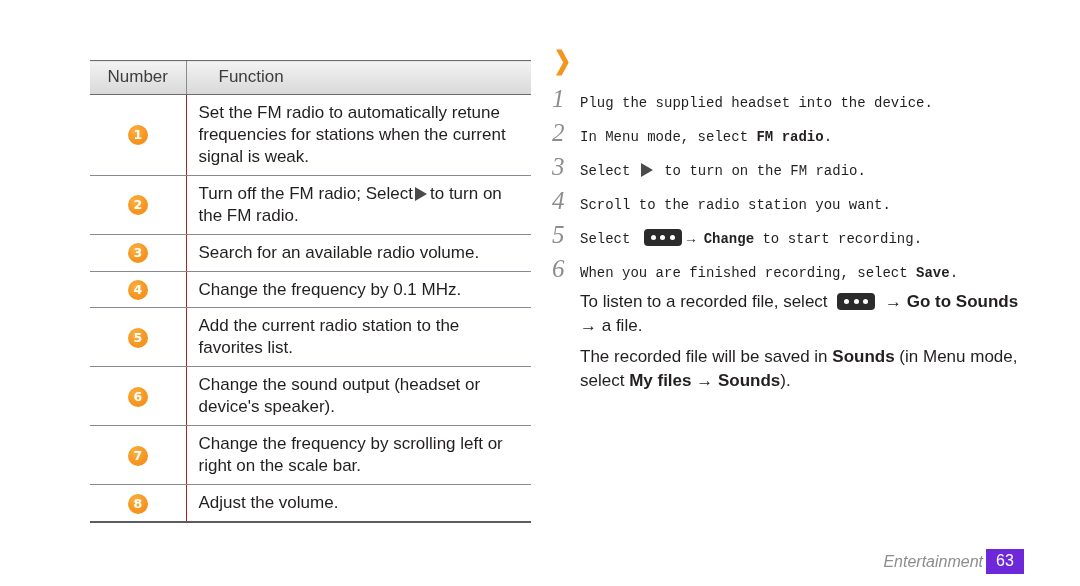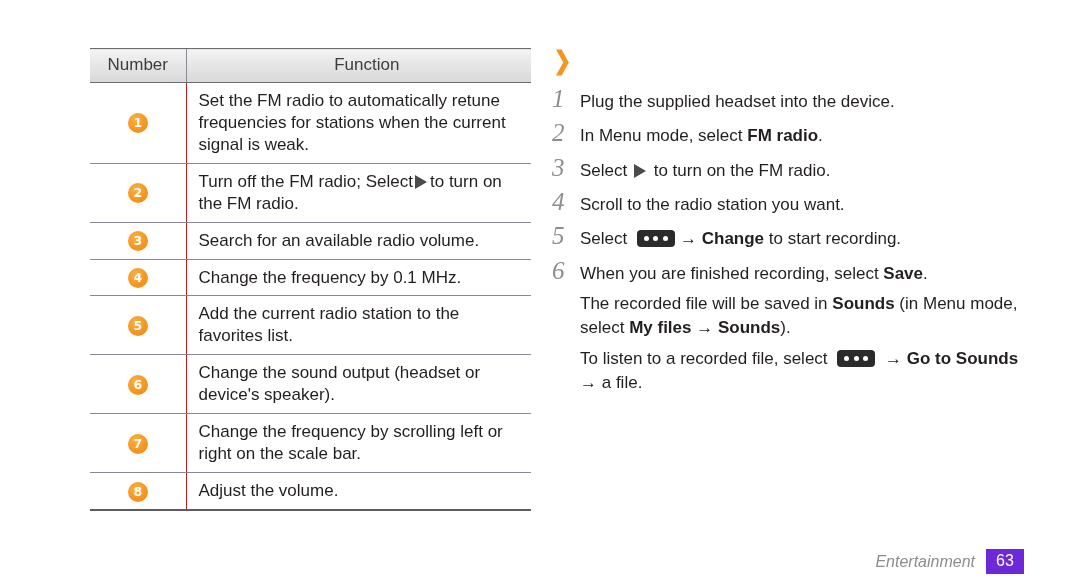"Number" .table-wrap { top: 48px -> 60px }
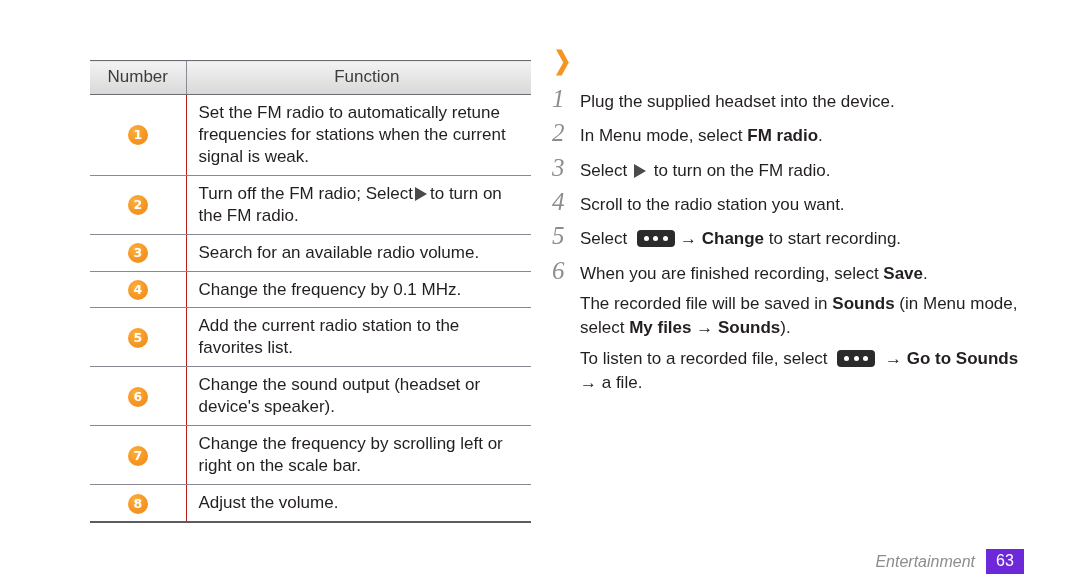"Function" .fn-table th.th-fn { padding-left: 16px -> 32px; text-align: center -> left }
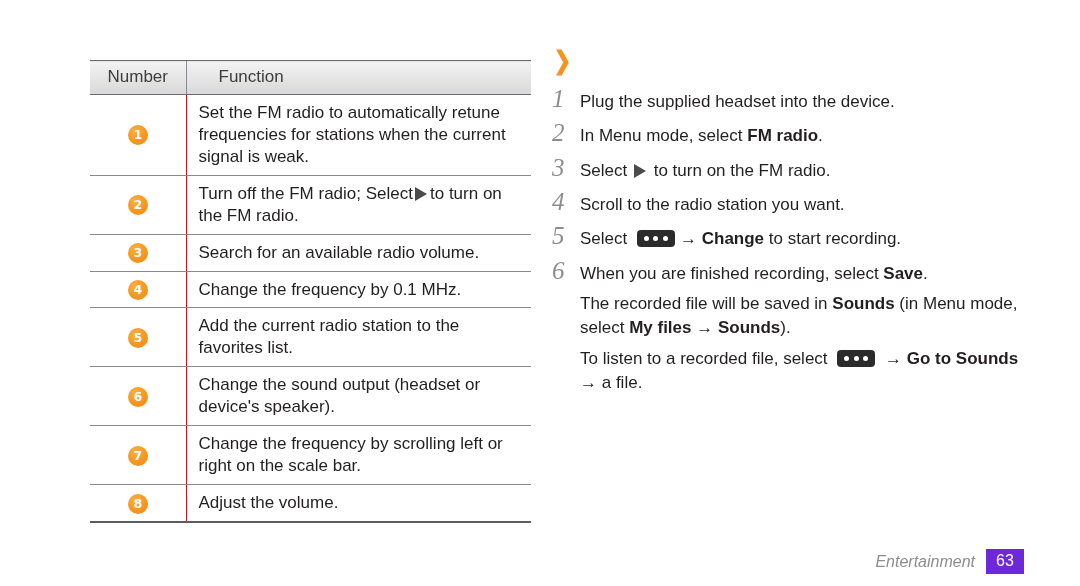"Plug the supplied headset into" .step-text { font-family: none -> Liberation Mono, monospace; font-size: 17px -> 14px }
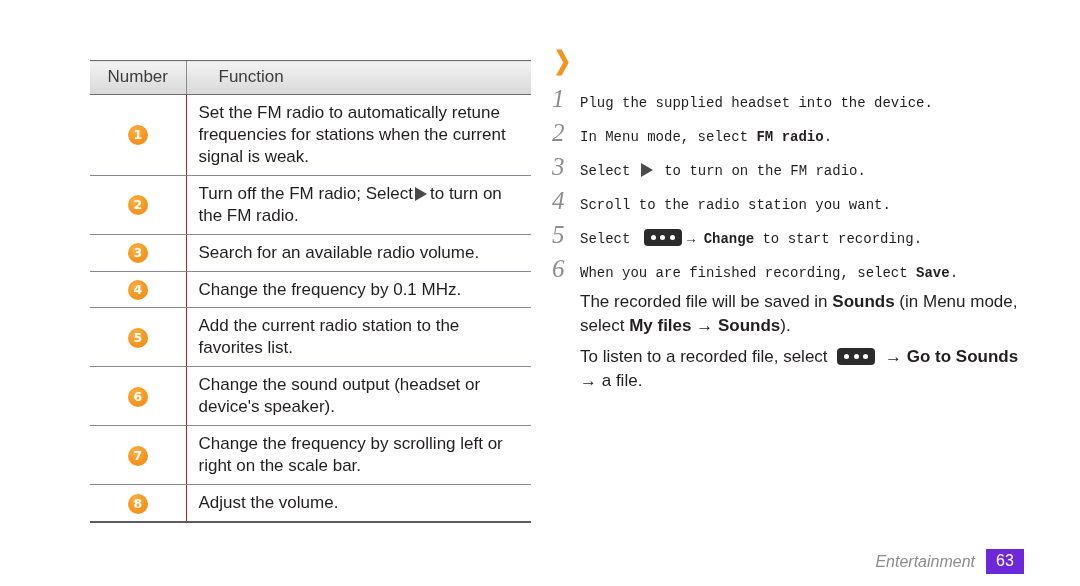"The recorded file will be" div.note-p { order: before "To listen to a recorded" -> after "To listen to a recorded" }
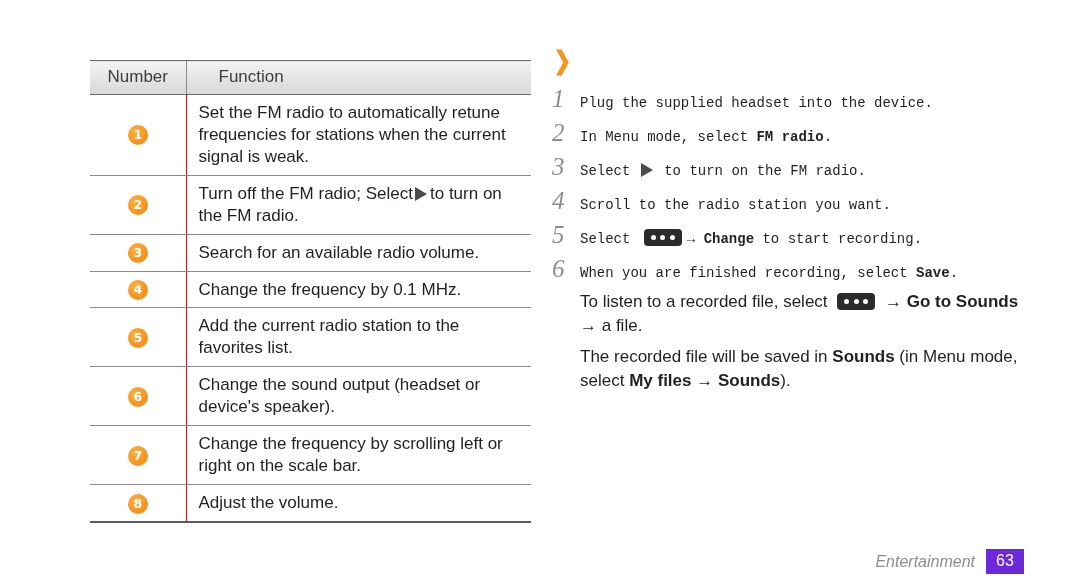"Entertainment" .footer { gap: 11px -> 3px }
